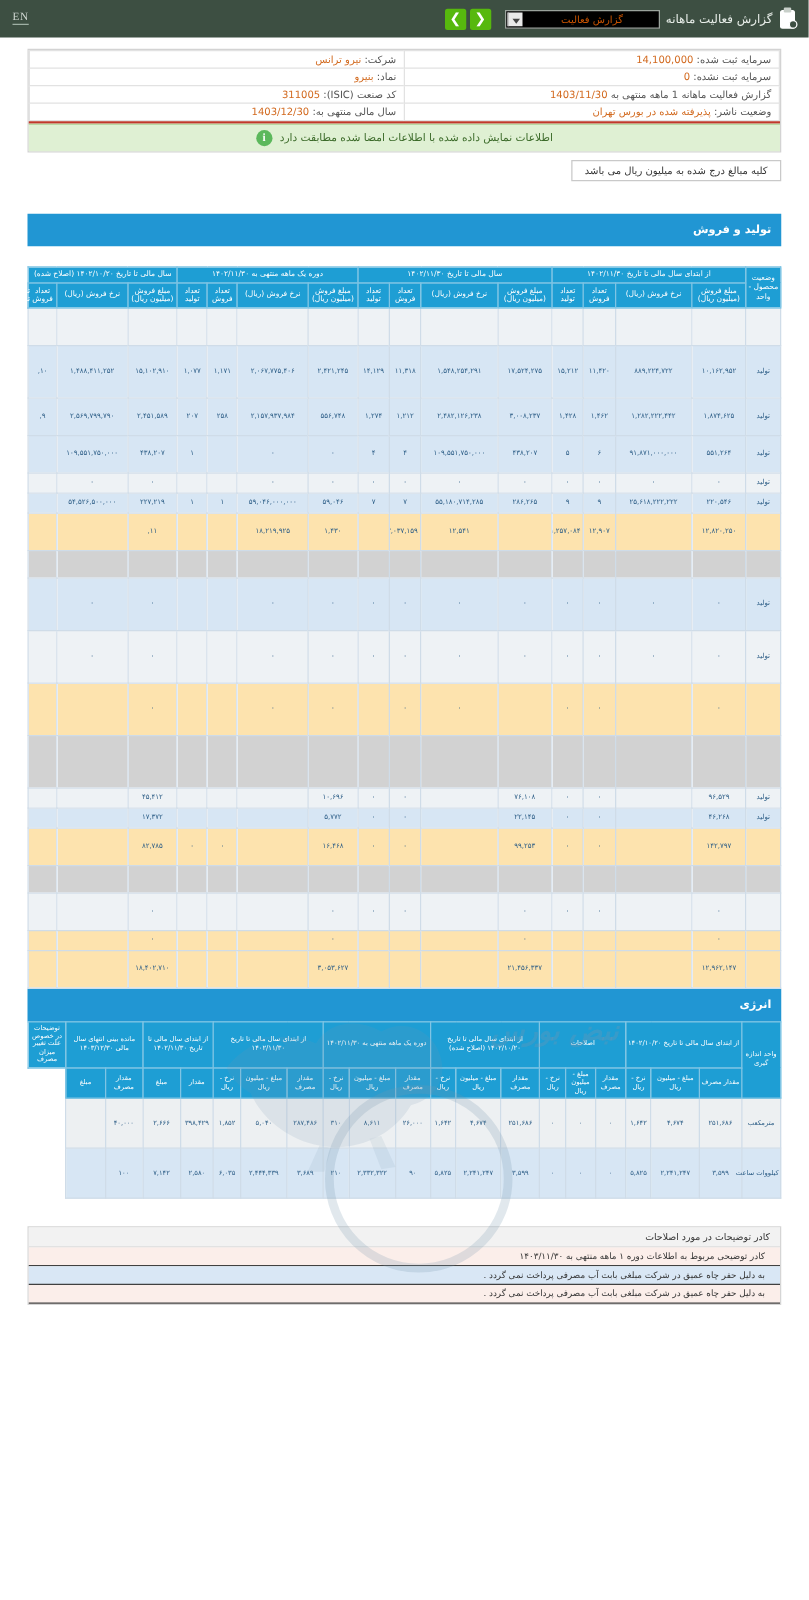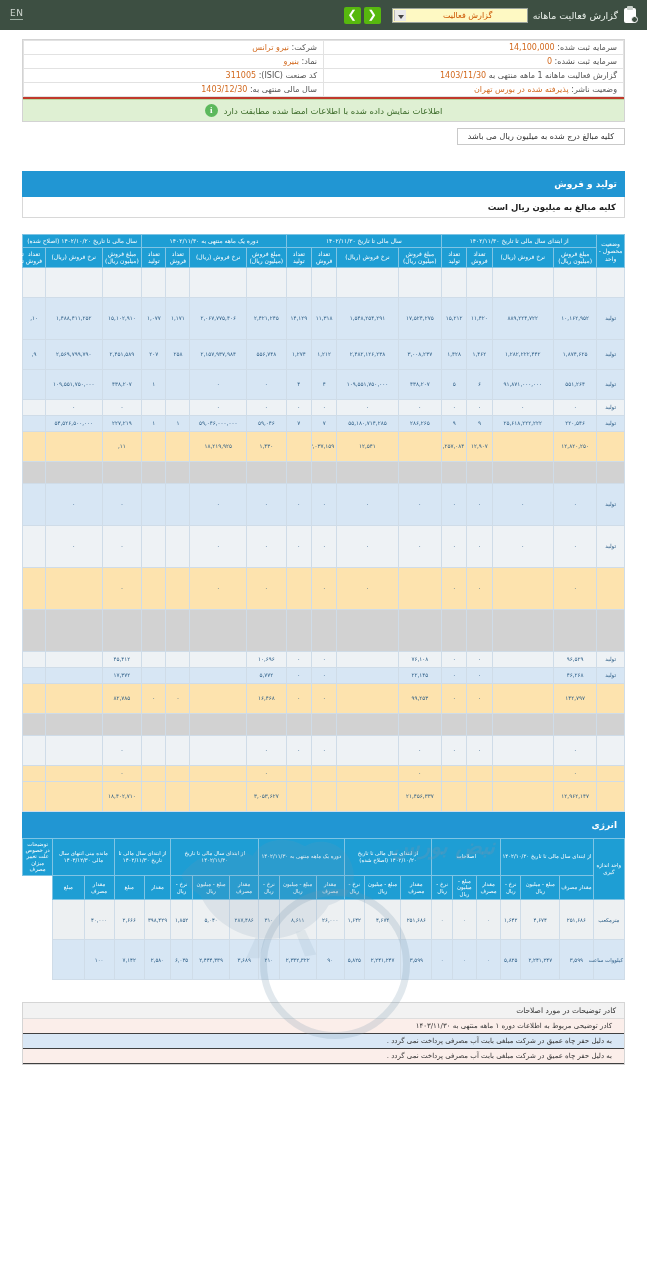"EN" .topbar .en { font-family: none -> Liberation Serif, serif }
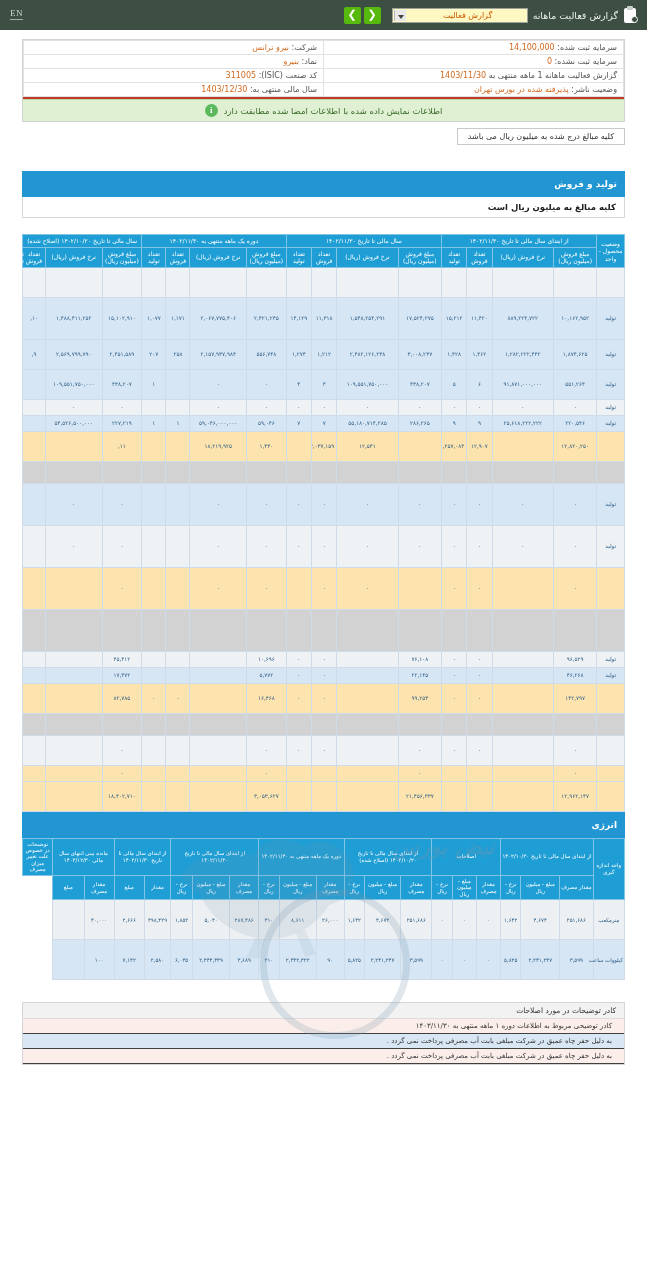"گزارش فعالیت" .tb-select { background: #fef9c3 -> #000000; width: 136px -> 124px }
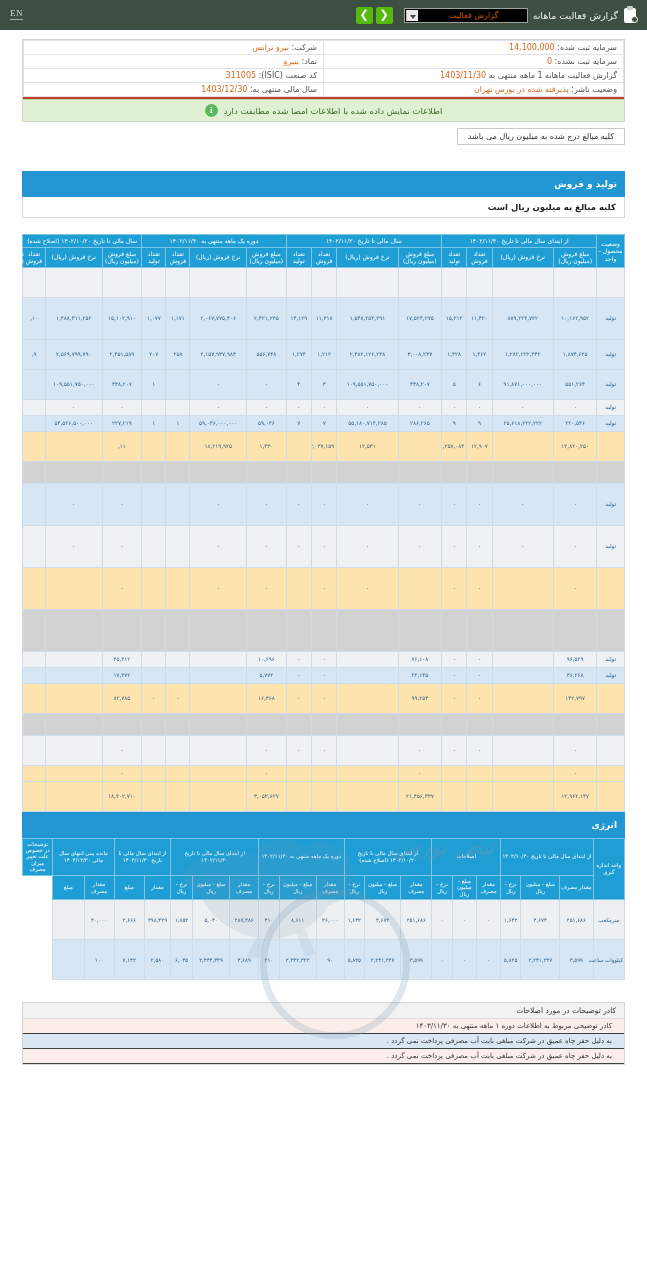"کلیه مبالغ به میلیون ریال" div.sec-sub { html: <div>کلیه مبالغ به میلیون ریال است</div> -> none }
